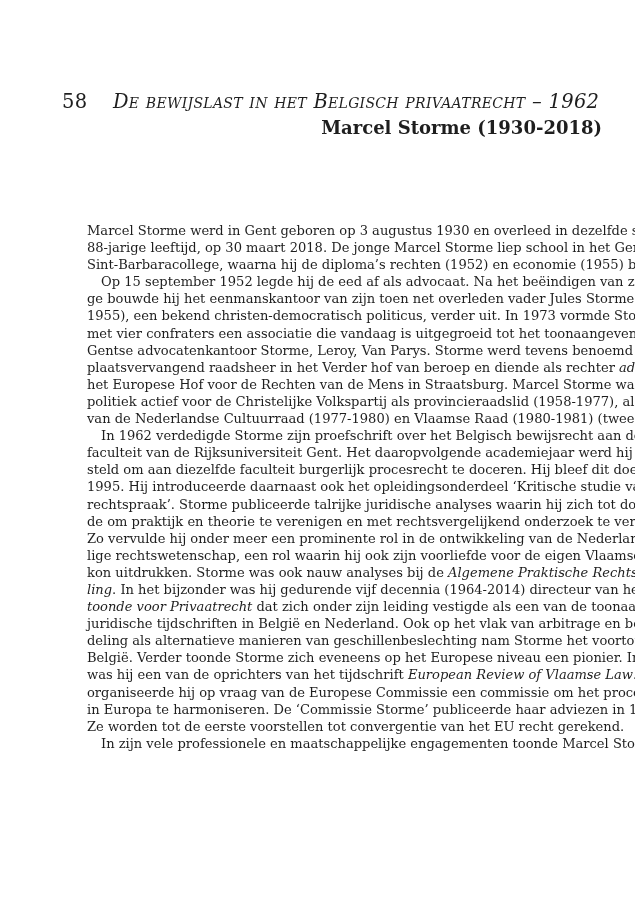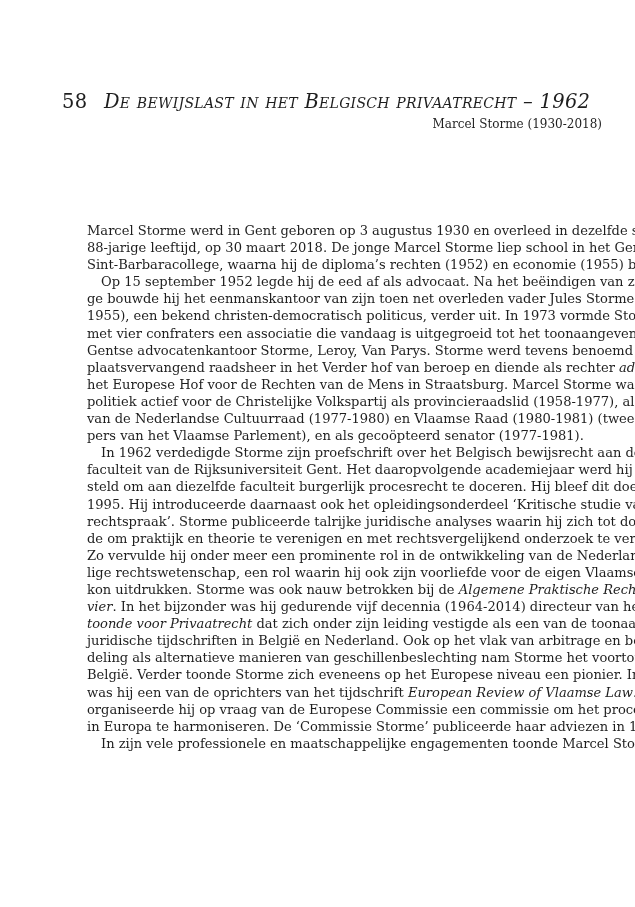"58" .heading .num { margin-right: 10px -> 19px }
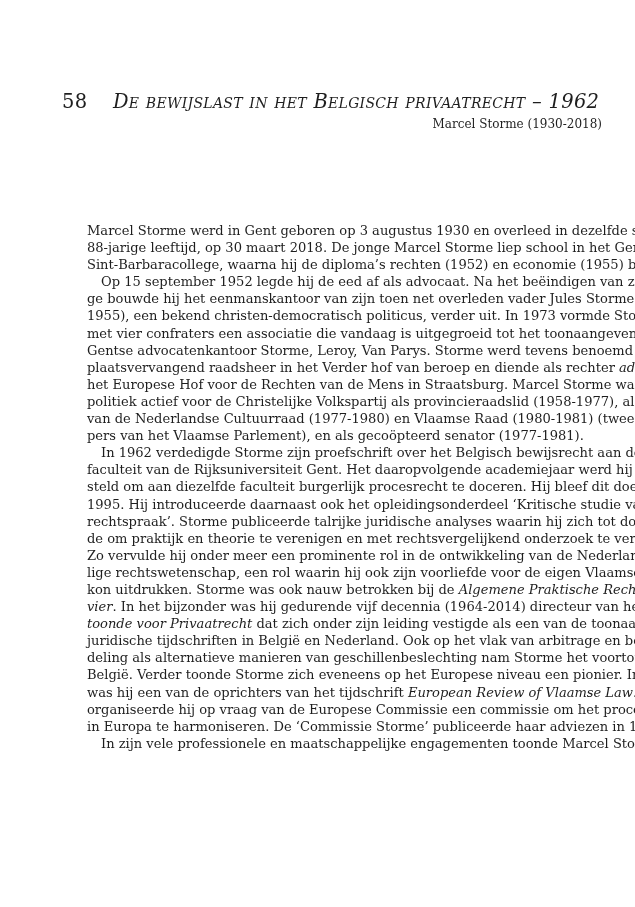"Marcel Storme (1930-2018)" .author { font-size: 12px -> 18px; font-weight: none -> bold }
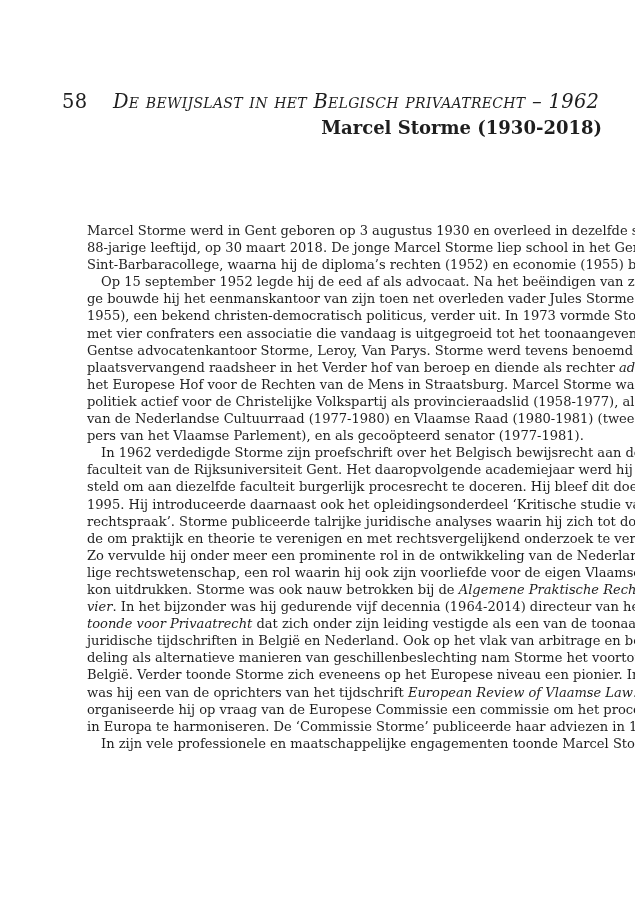"pers van het Vlaamse Parlement)," span.line { html: <span>pers van het Vlaamse Parlement), en als gecoöpteerd senator (1977-1981).</span> -> none }
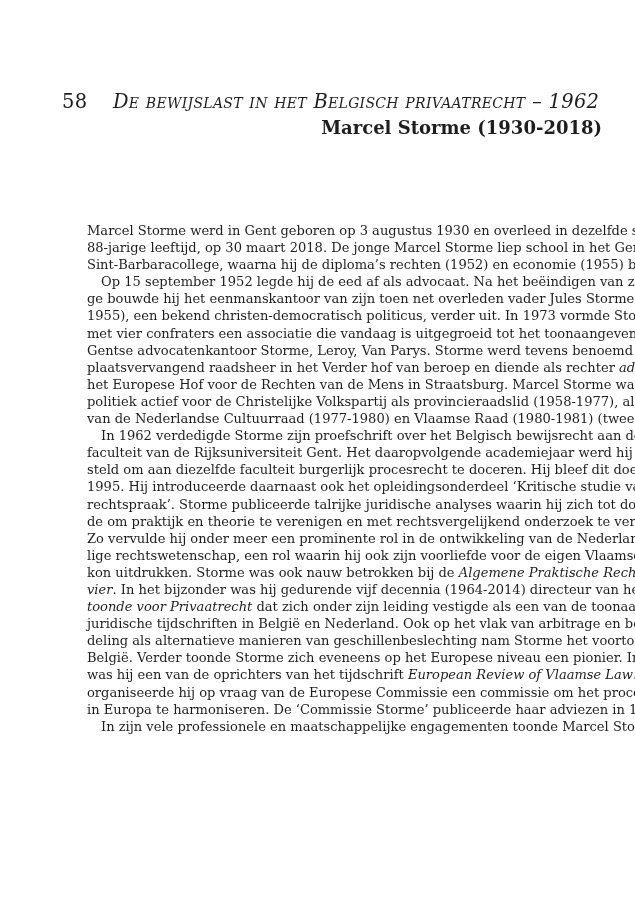"kon uitdrukken. Storme was ook" span { text: betrokken -> analyses }
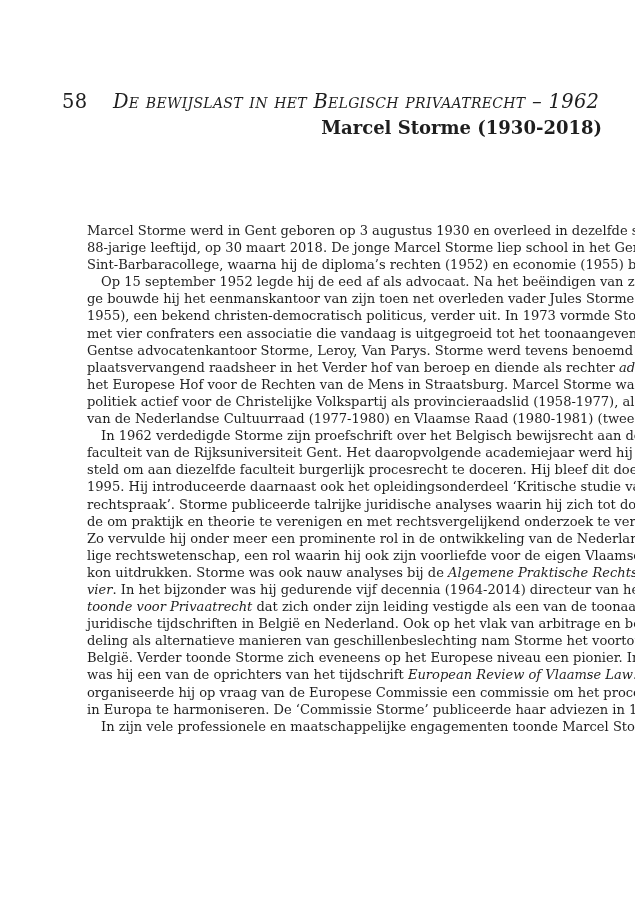"vier" span.it { text: vier -> ling }
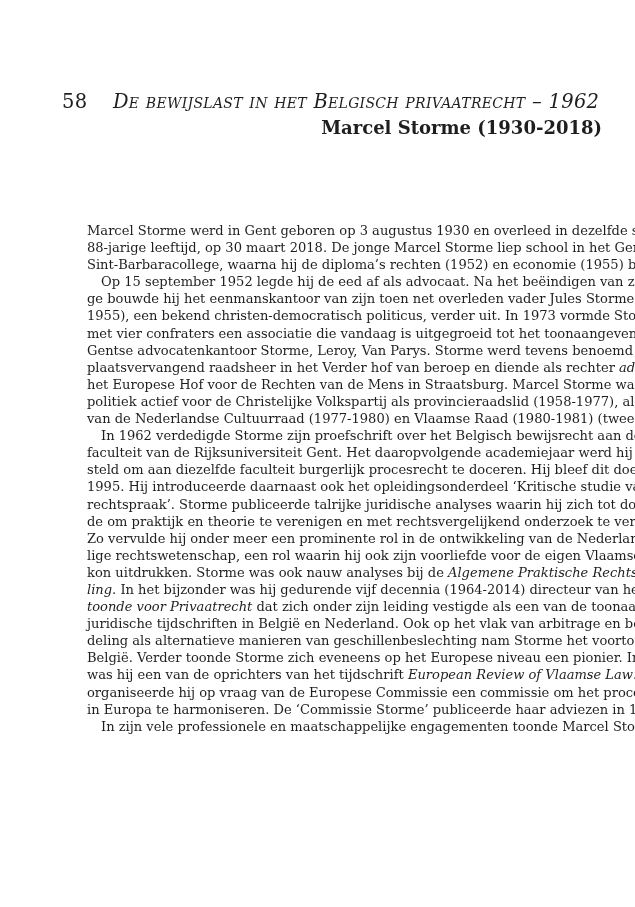"Ze worden tot de eerste" span.line { html: none -> <span>Ze worden tot de eerste voorstellen tot convergentie van het EU recht gerekend.</span> }
